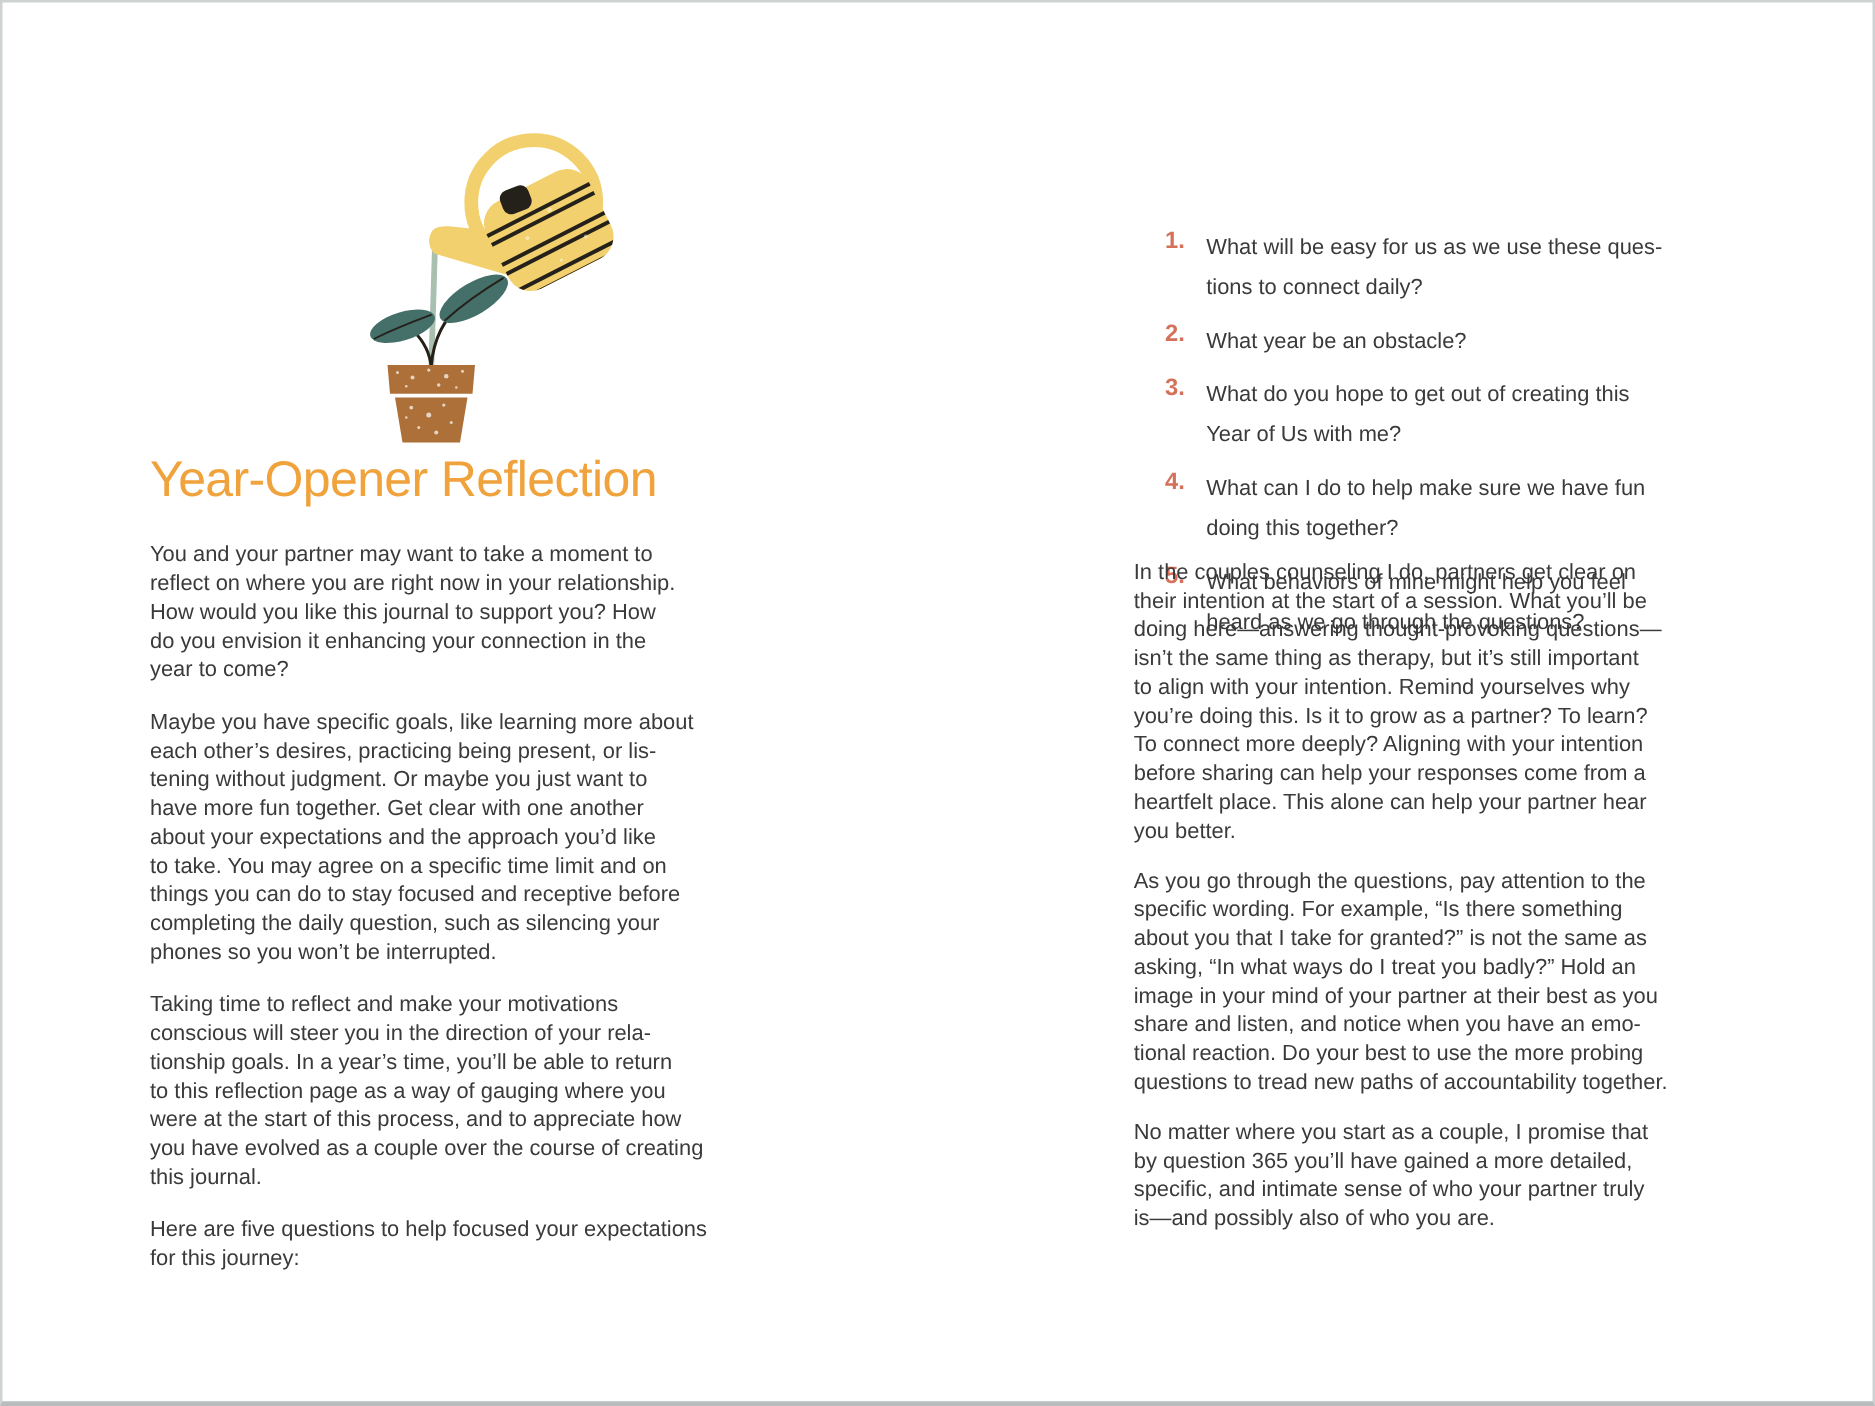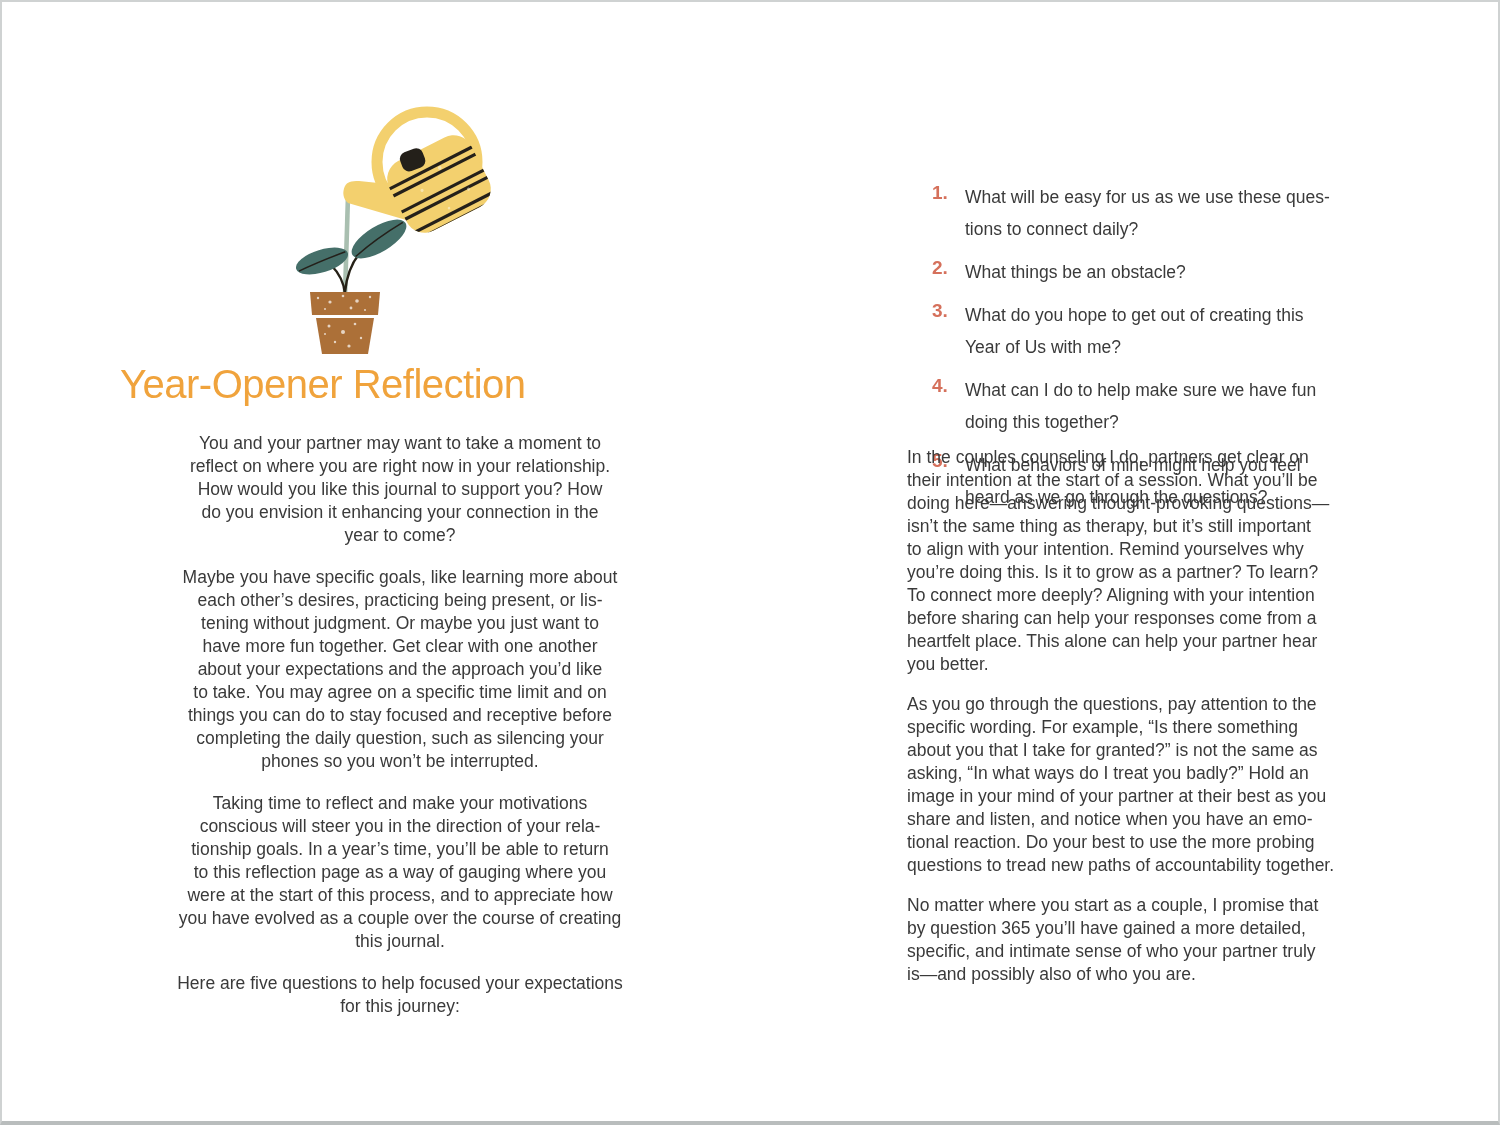"What things be an obstacle?" span.q-text { text: things -> year }
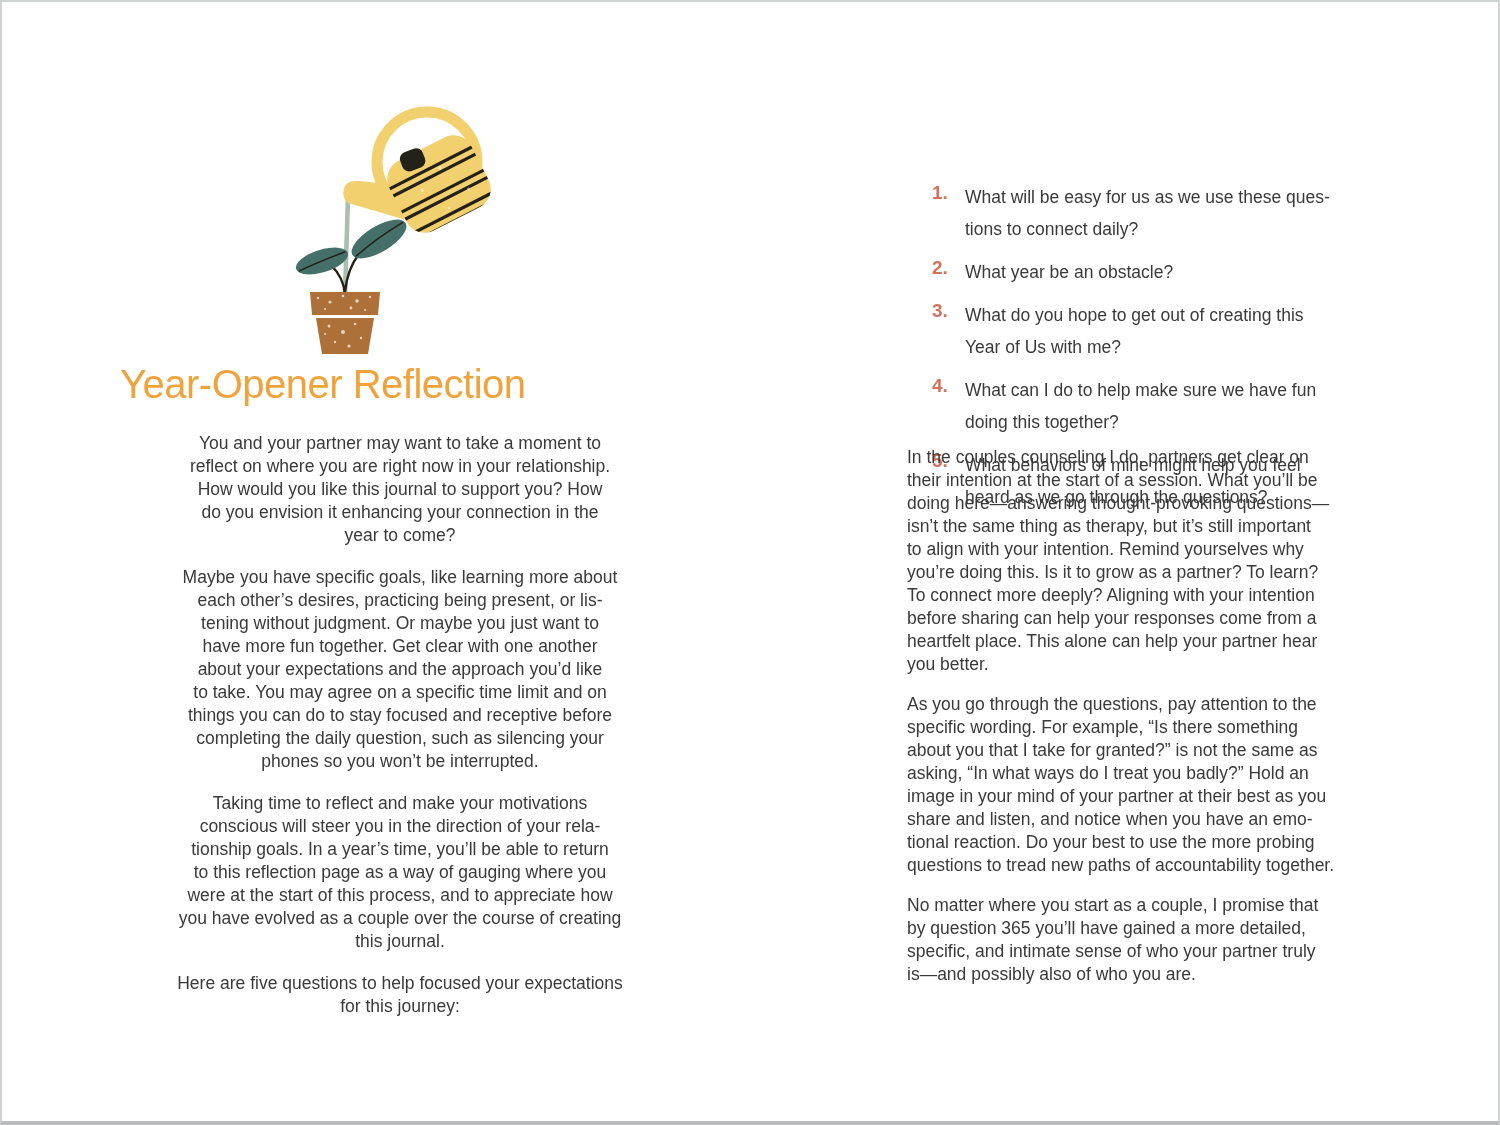"You and your partner may" .left-text { text-align: center -> none }
